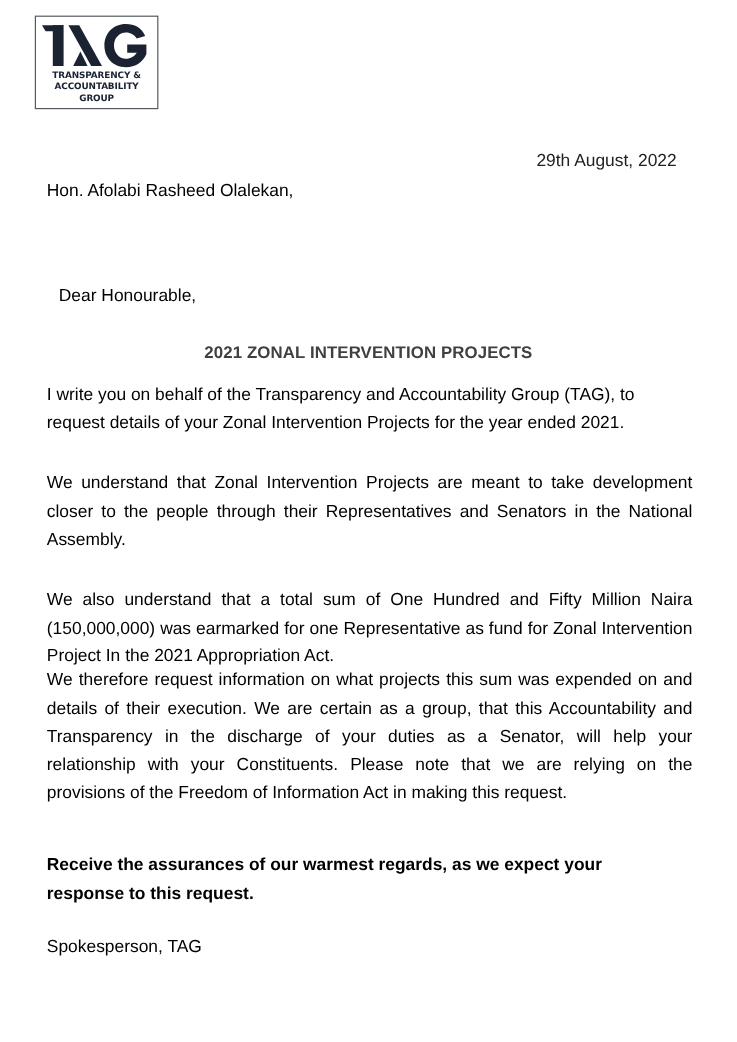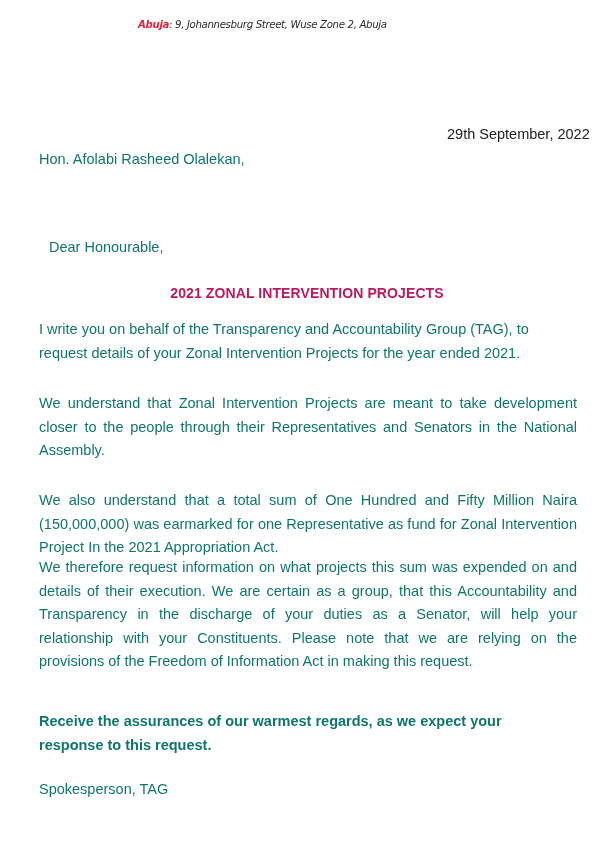"Abuja: 9, Johannesburg Street, Wuse" div { html: <div><span>Abuja</span>: <span>9, Johannesburg Street, Wuse Zone 2, Abuja</span></div> -> none }
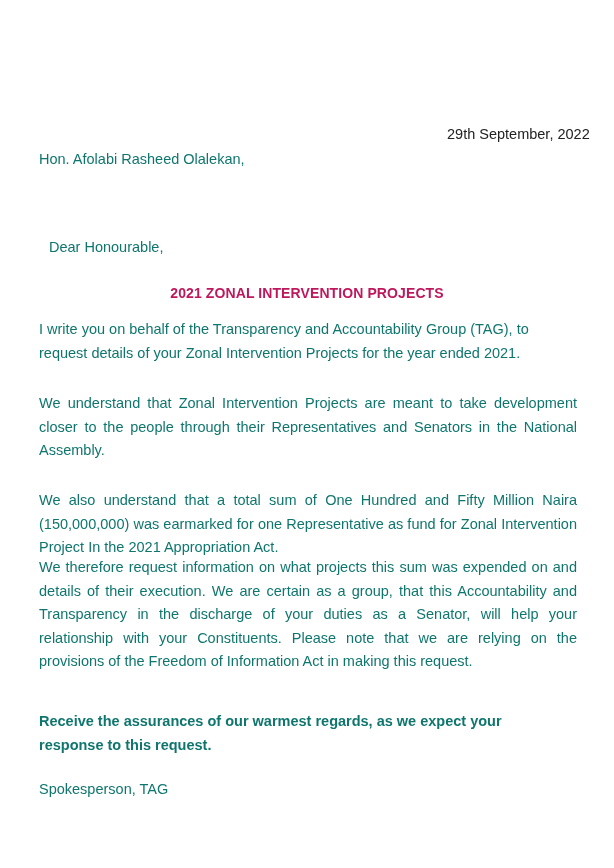"TRANSPARENCY &" div.logo { html: none -> <div> <svg> <polygon></polygon> <rect></rect> <polygon></polygon> <polygon></polygon> <path></path> </svg> <div> <div>TRANSPARENCY &amp;</div> <div>ACCOUNTABILITY</div> <div>GROUP</div> </div> </div> }
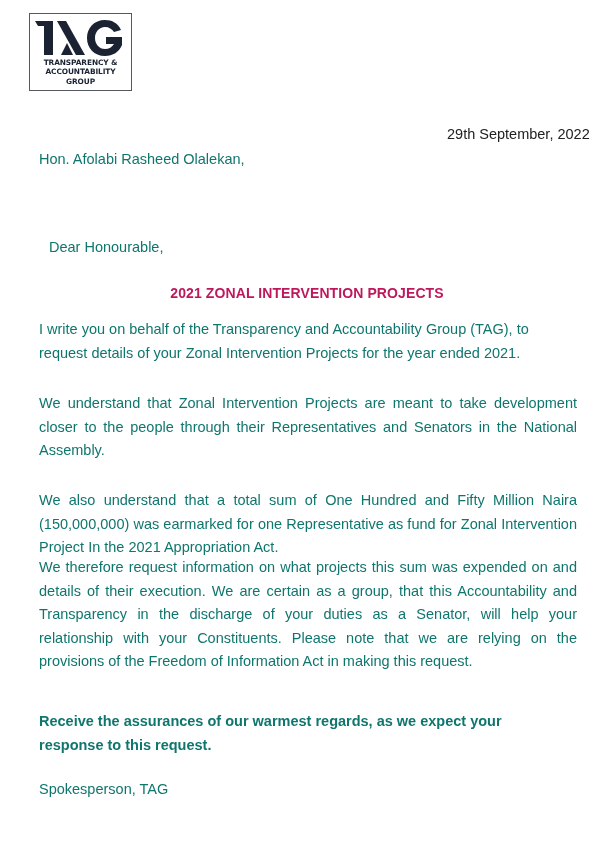"29th September, 2022" div.date { text: September -> August }
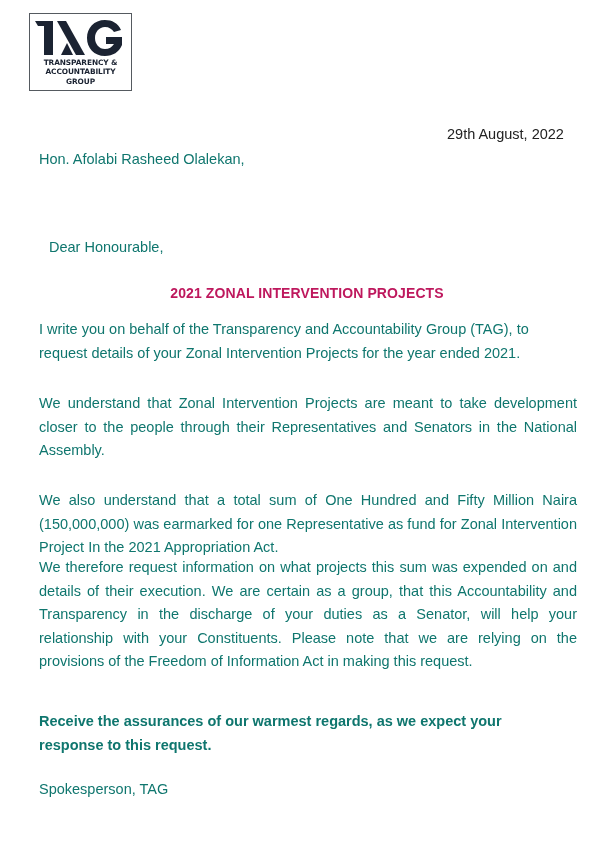"Hon. Afolabi Rasheed Olalekan," .body-text { color: #0f766e -> #000000 }
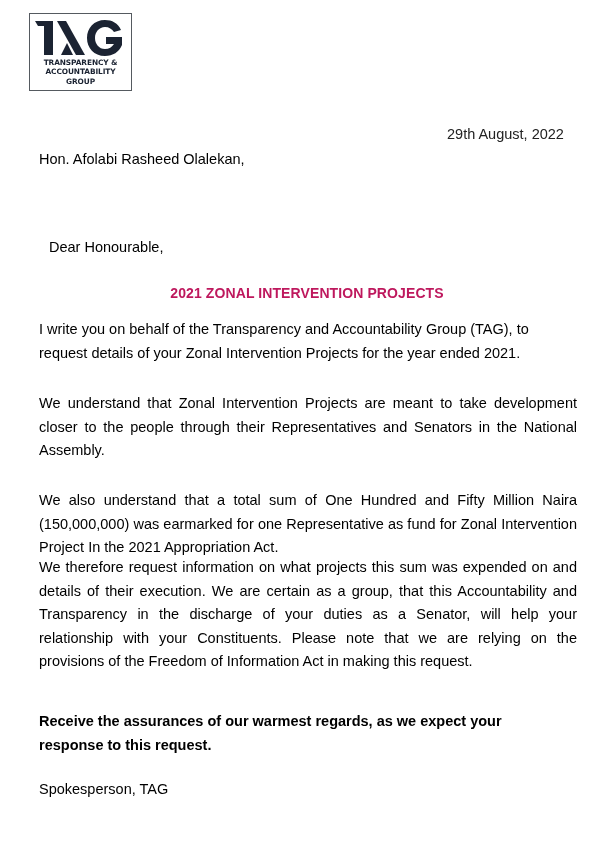"2021 ZONAL INTERVENTION PROJECTS" .heading { color: #be185d -> #404040 }
